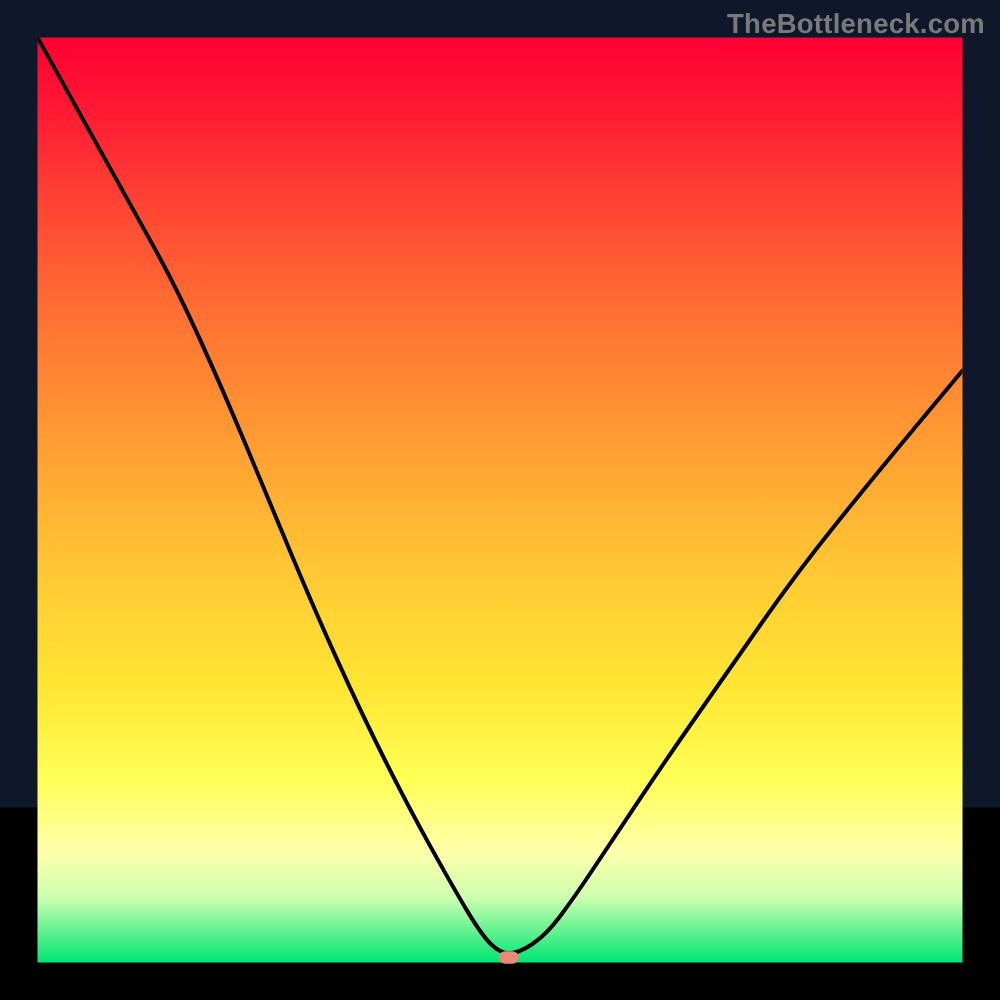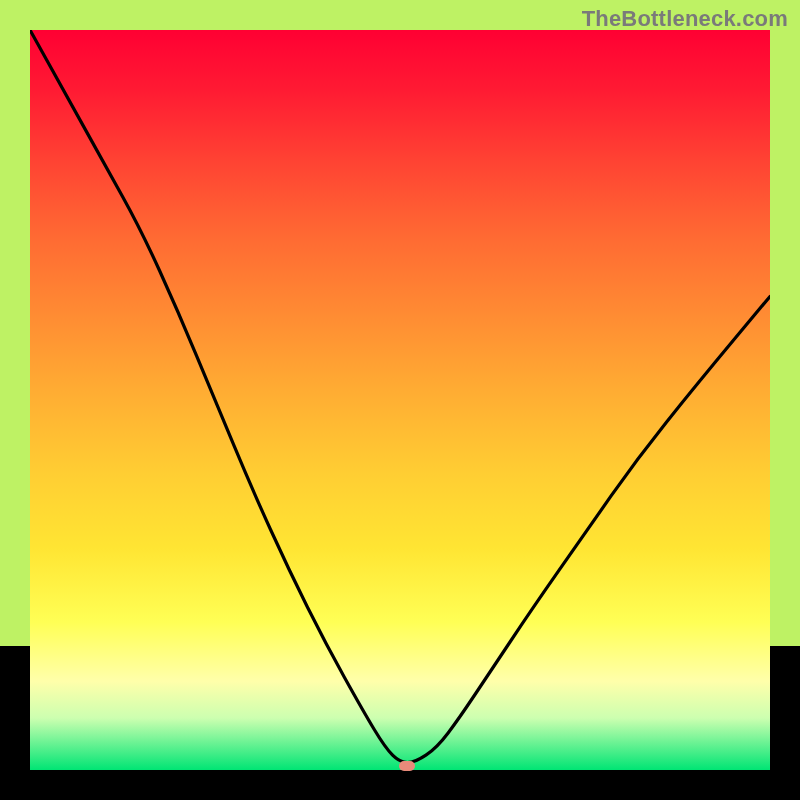"TheBottleneck.com" .stage { background: #bef264 -> #0f172a }
